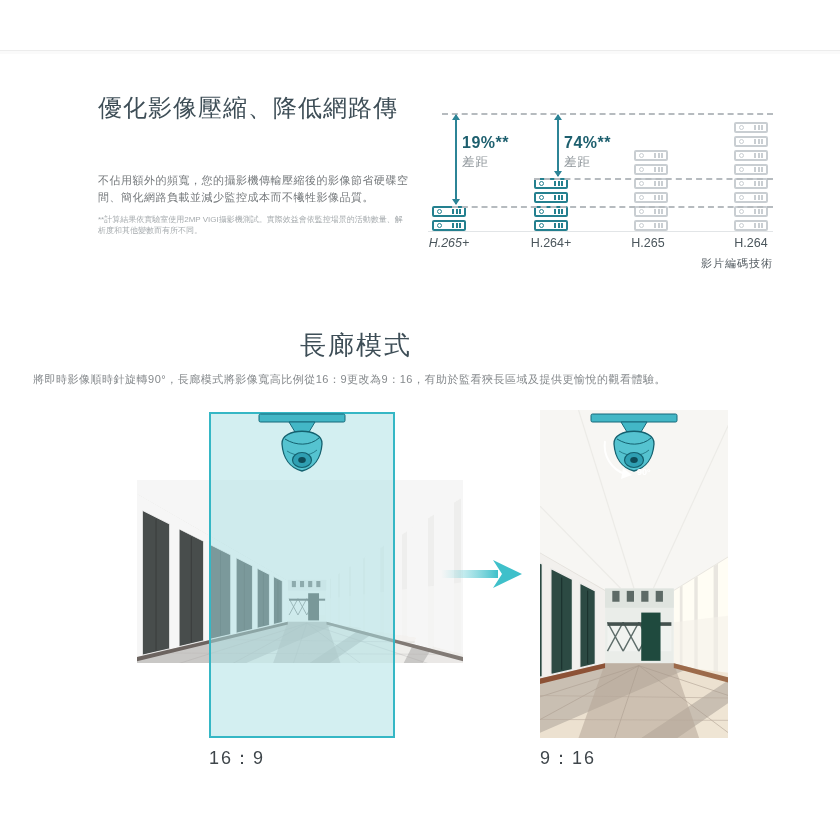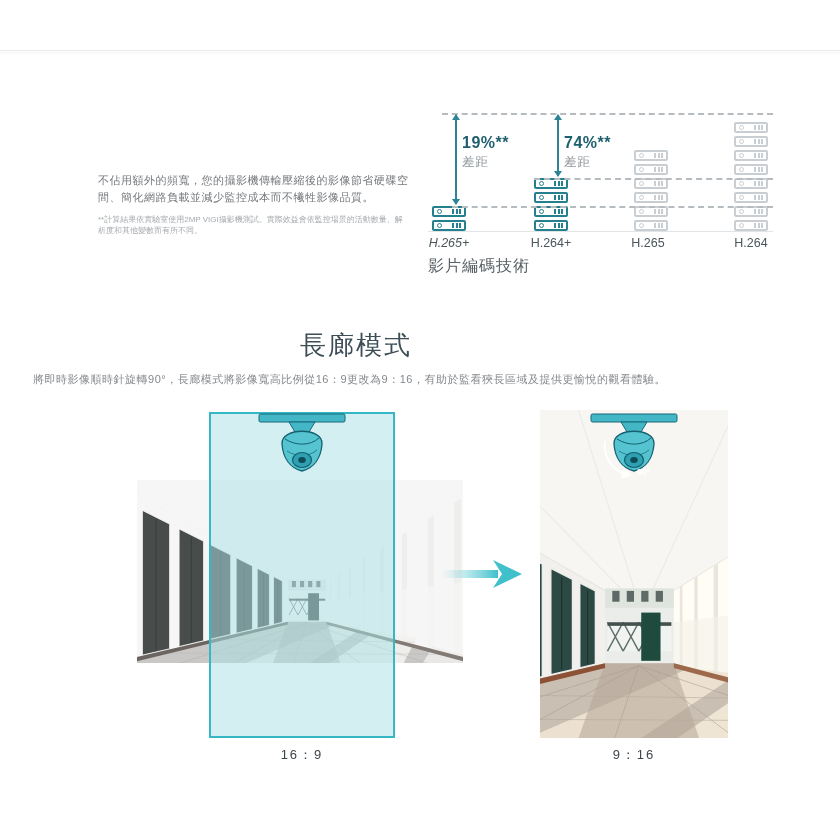"優化影像壓縮、降低網路傳" div { html: none -> <div>優化影像壓縮、降低網路傳</div> }
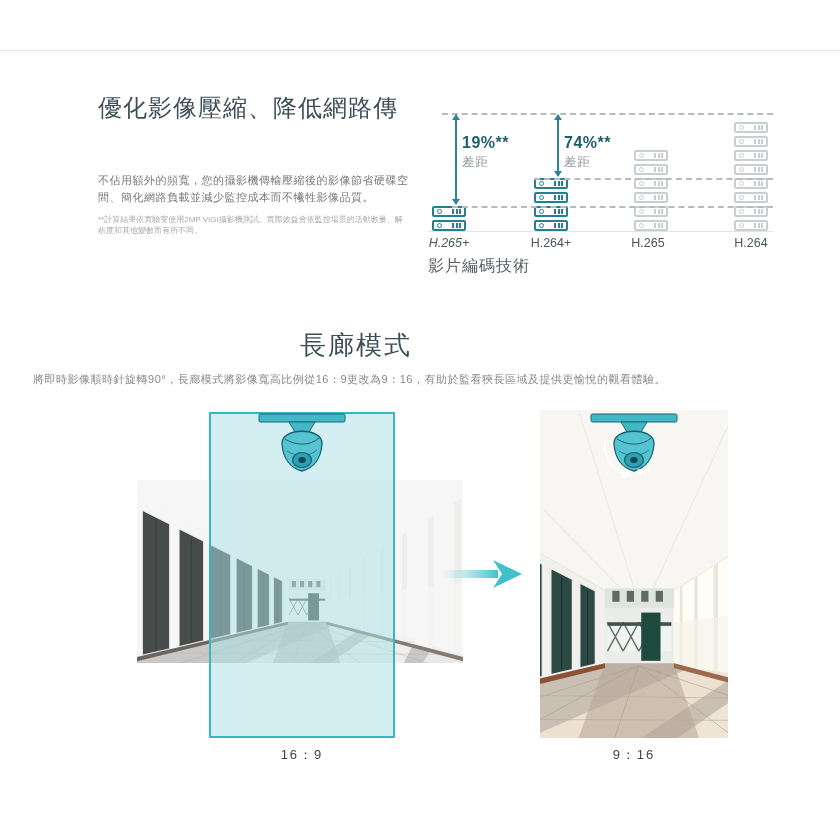"影片編碼技術" .xlabel { font-size: 16px -> 11px; text-align: left -> right }
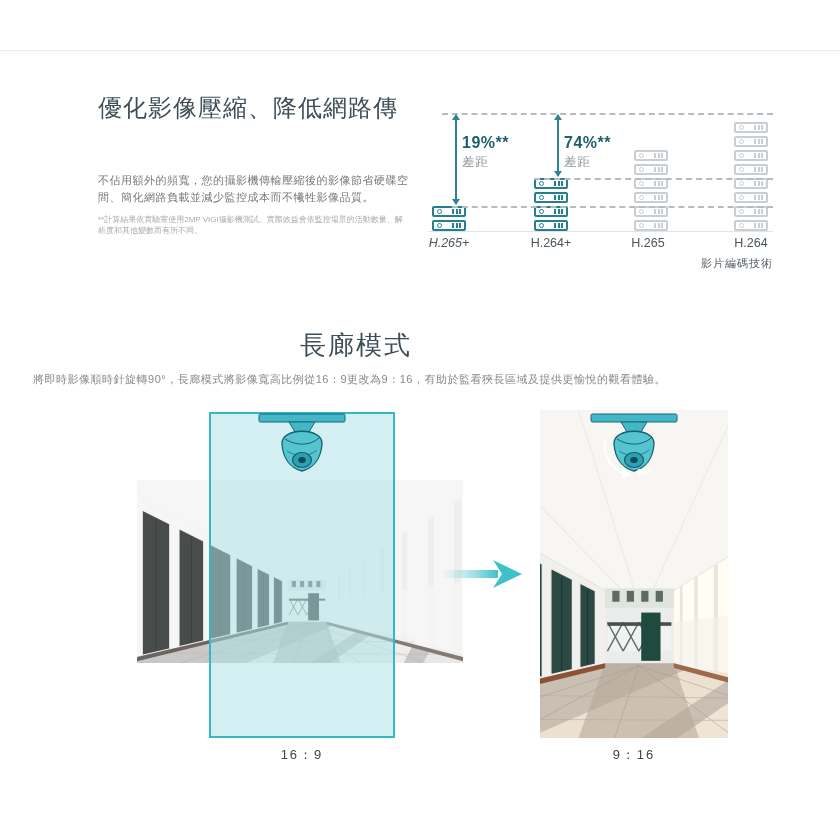"16：9" .ratio-label { font-size: 13px -> 18px; text-align: center -> left }
